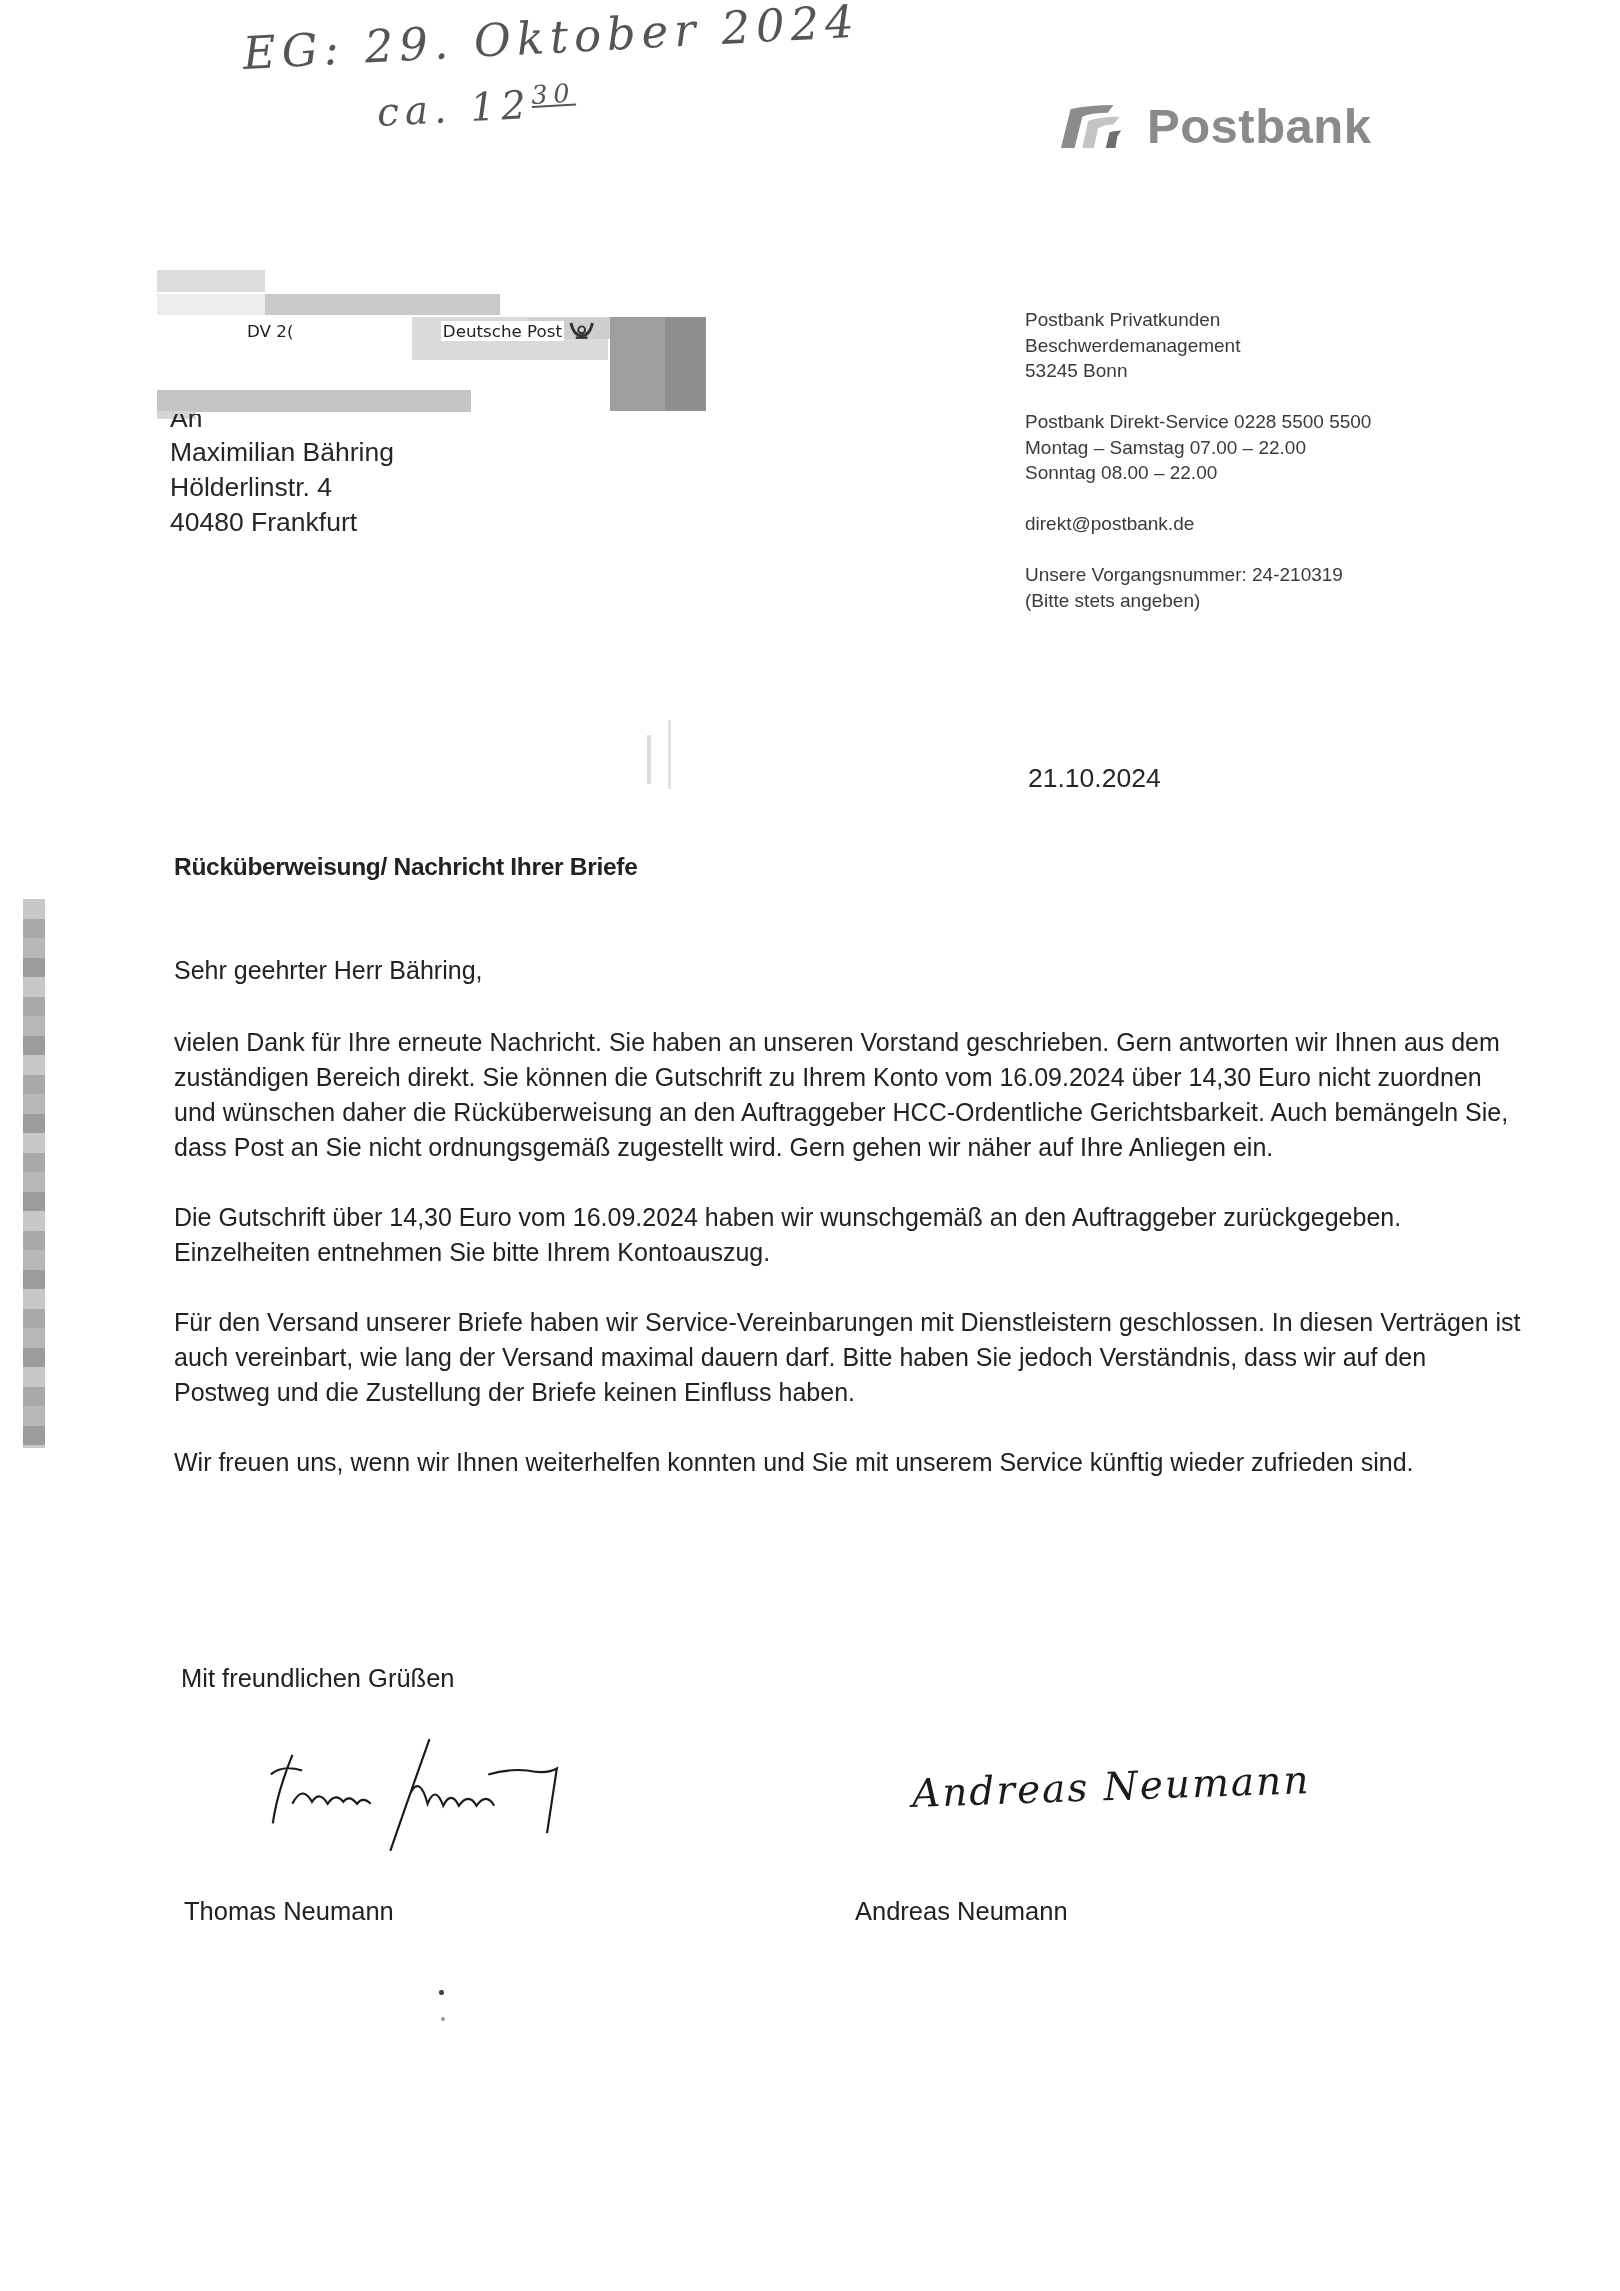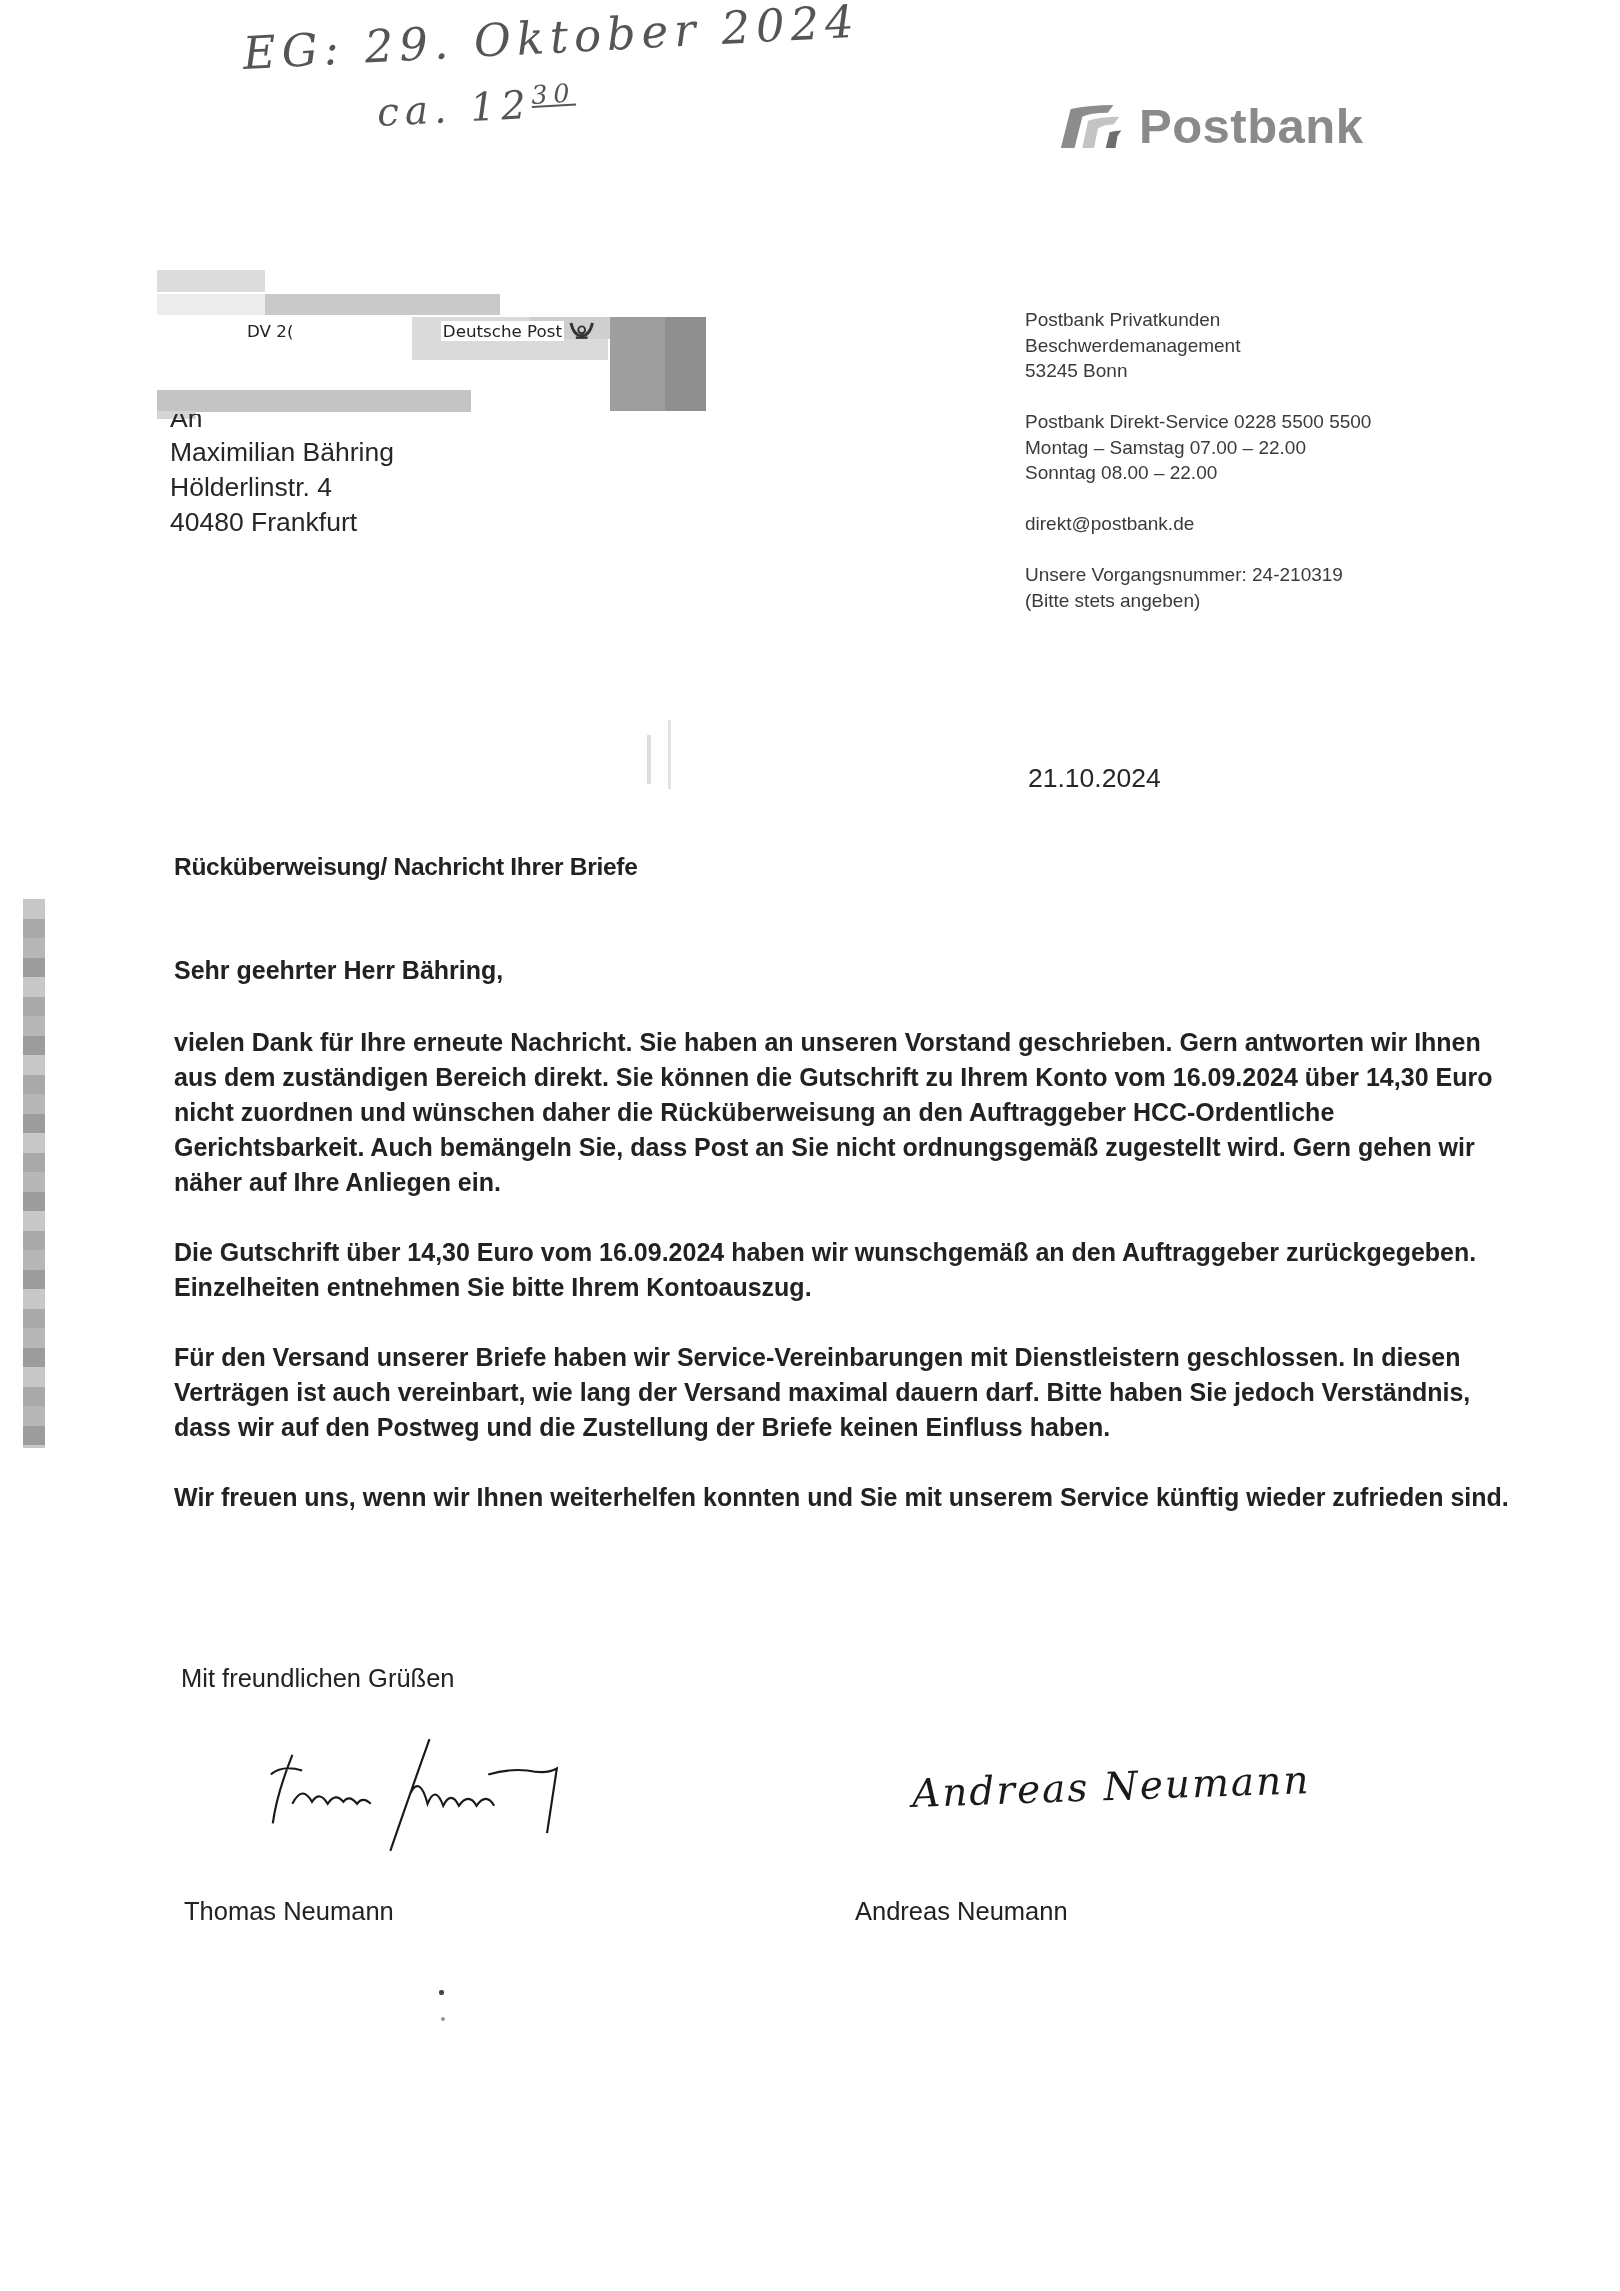"Postbank" .logo { gap: 6px -> 14px }
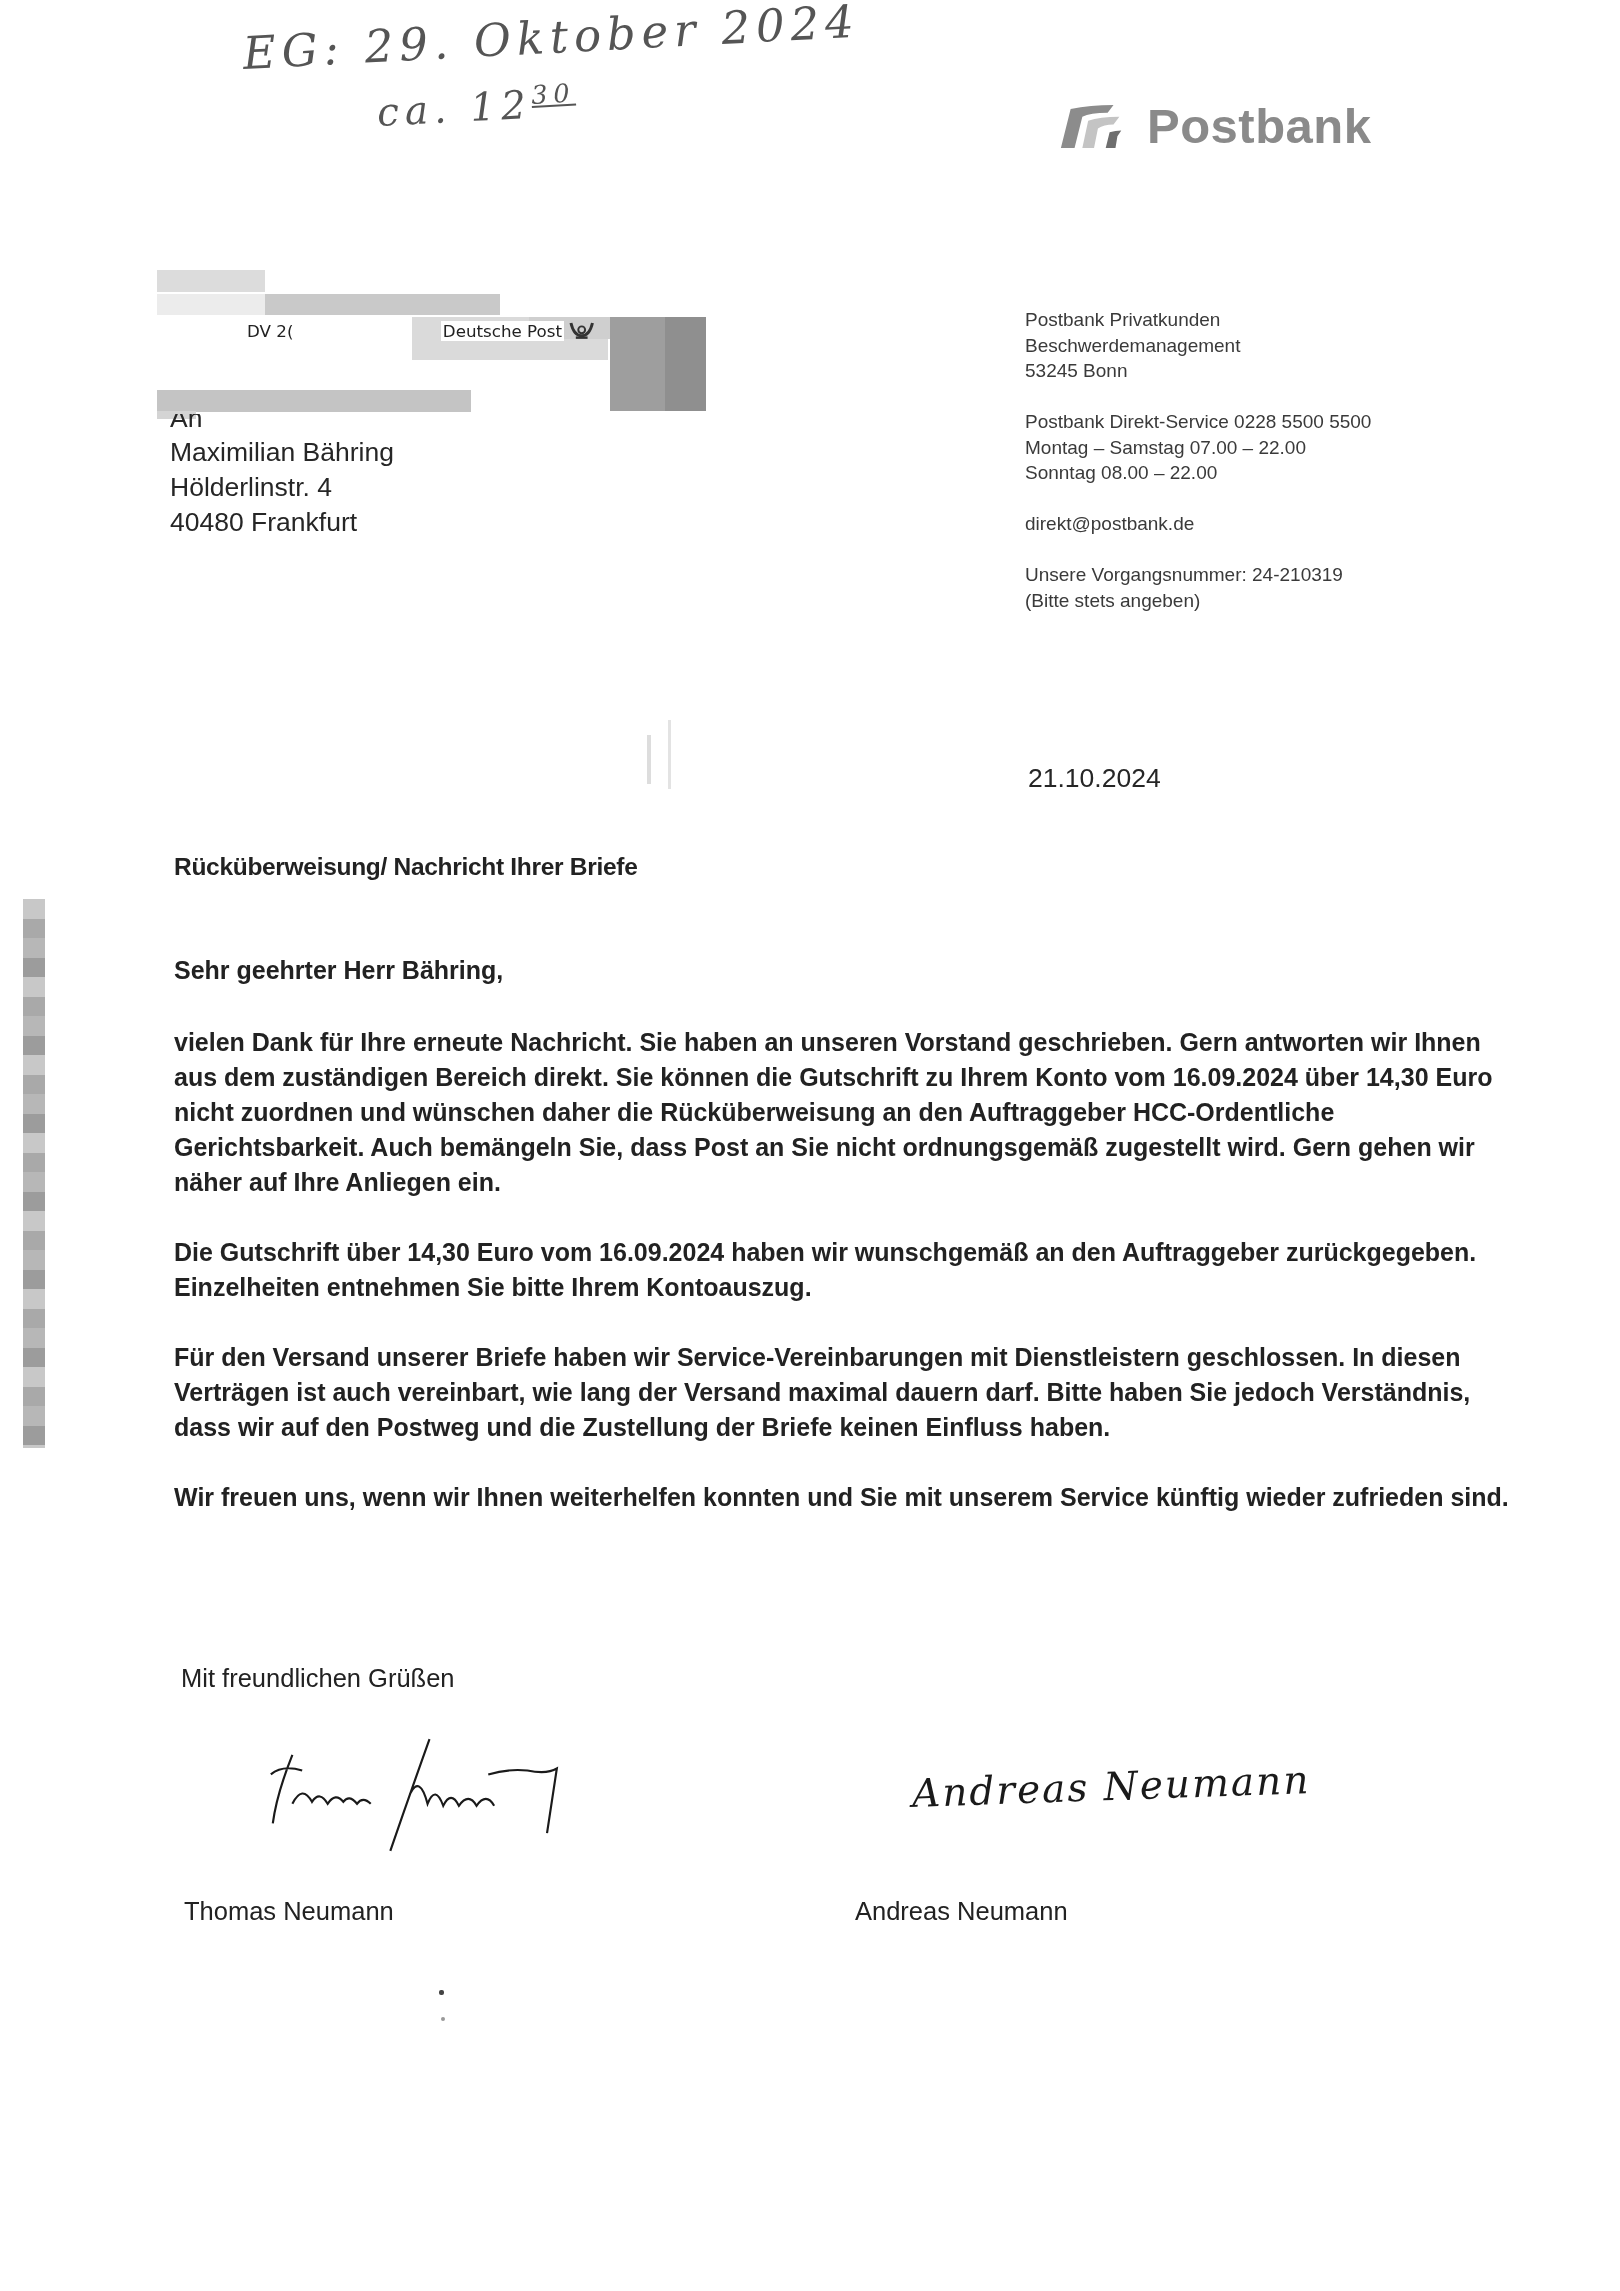"Sehr geehrter Herr Bähring," .body { font-weight: bold -> none }
